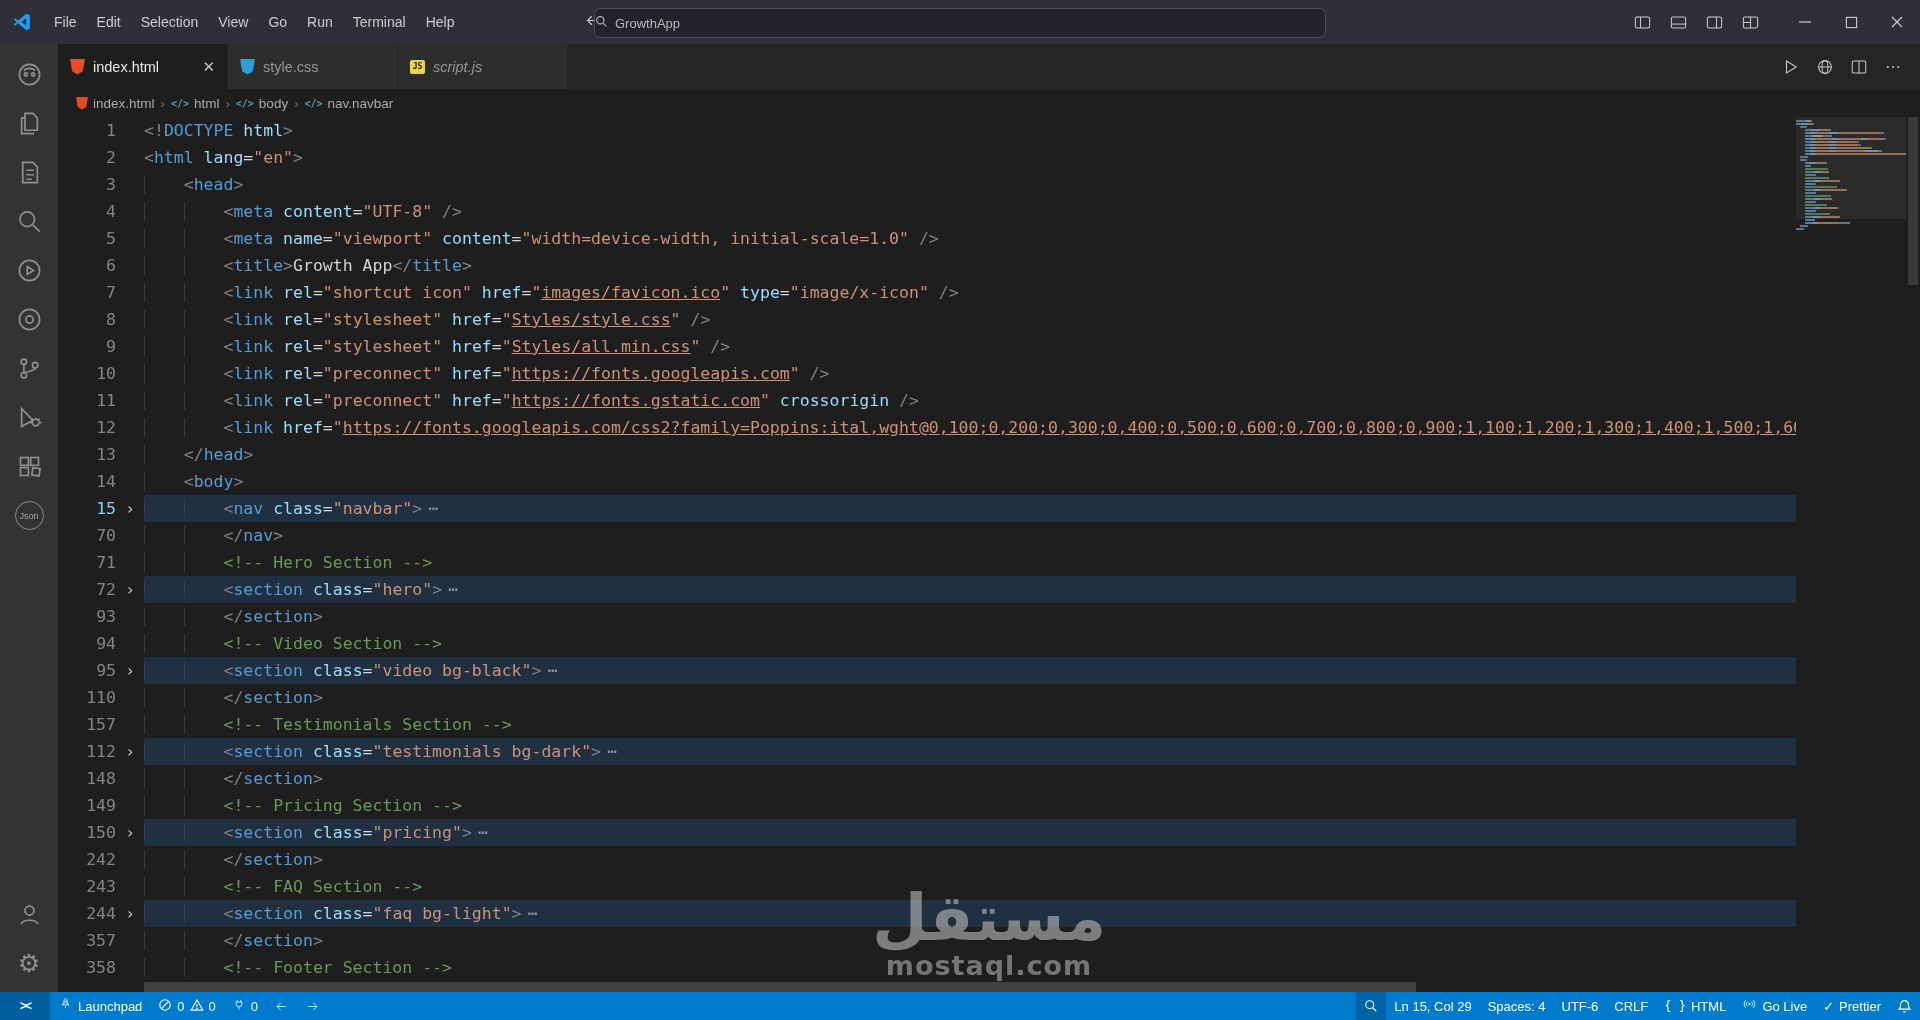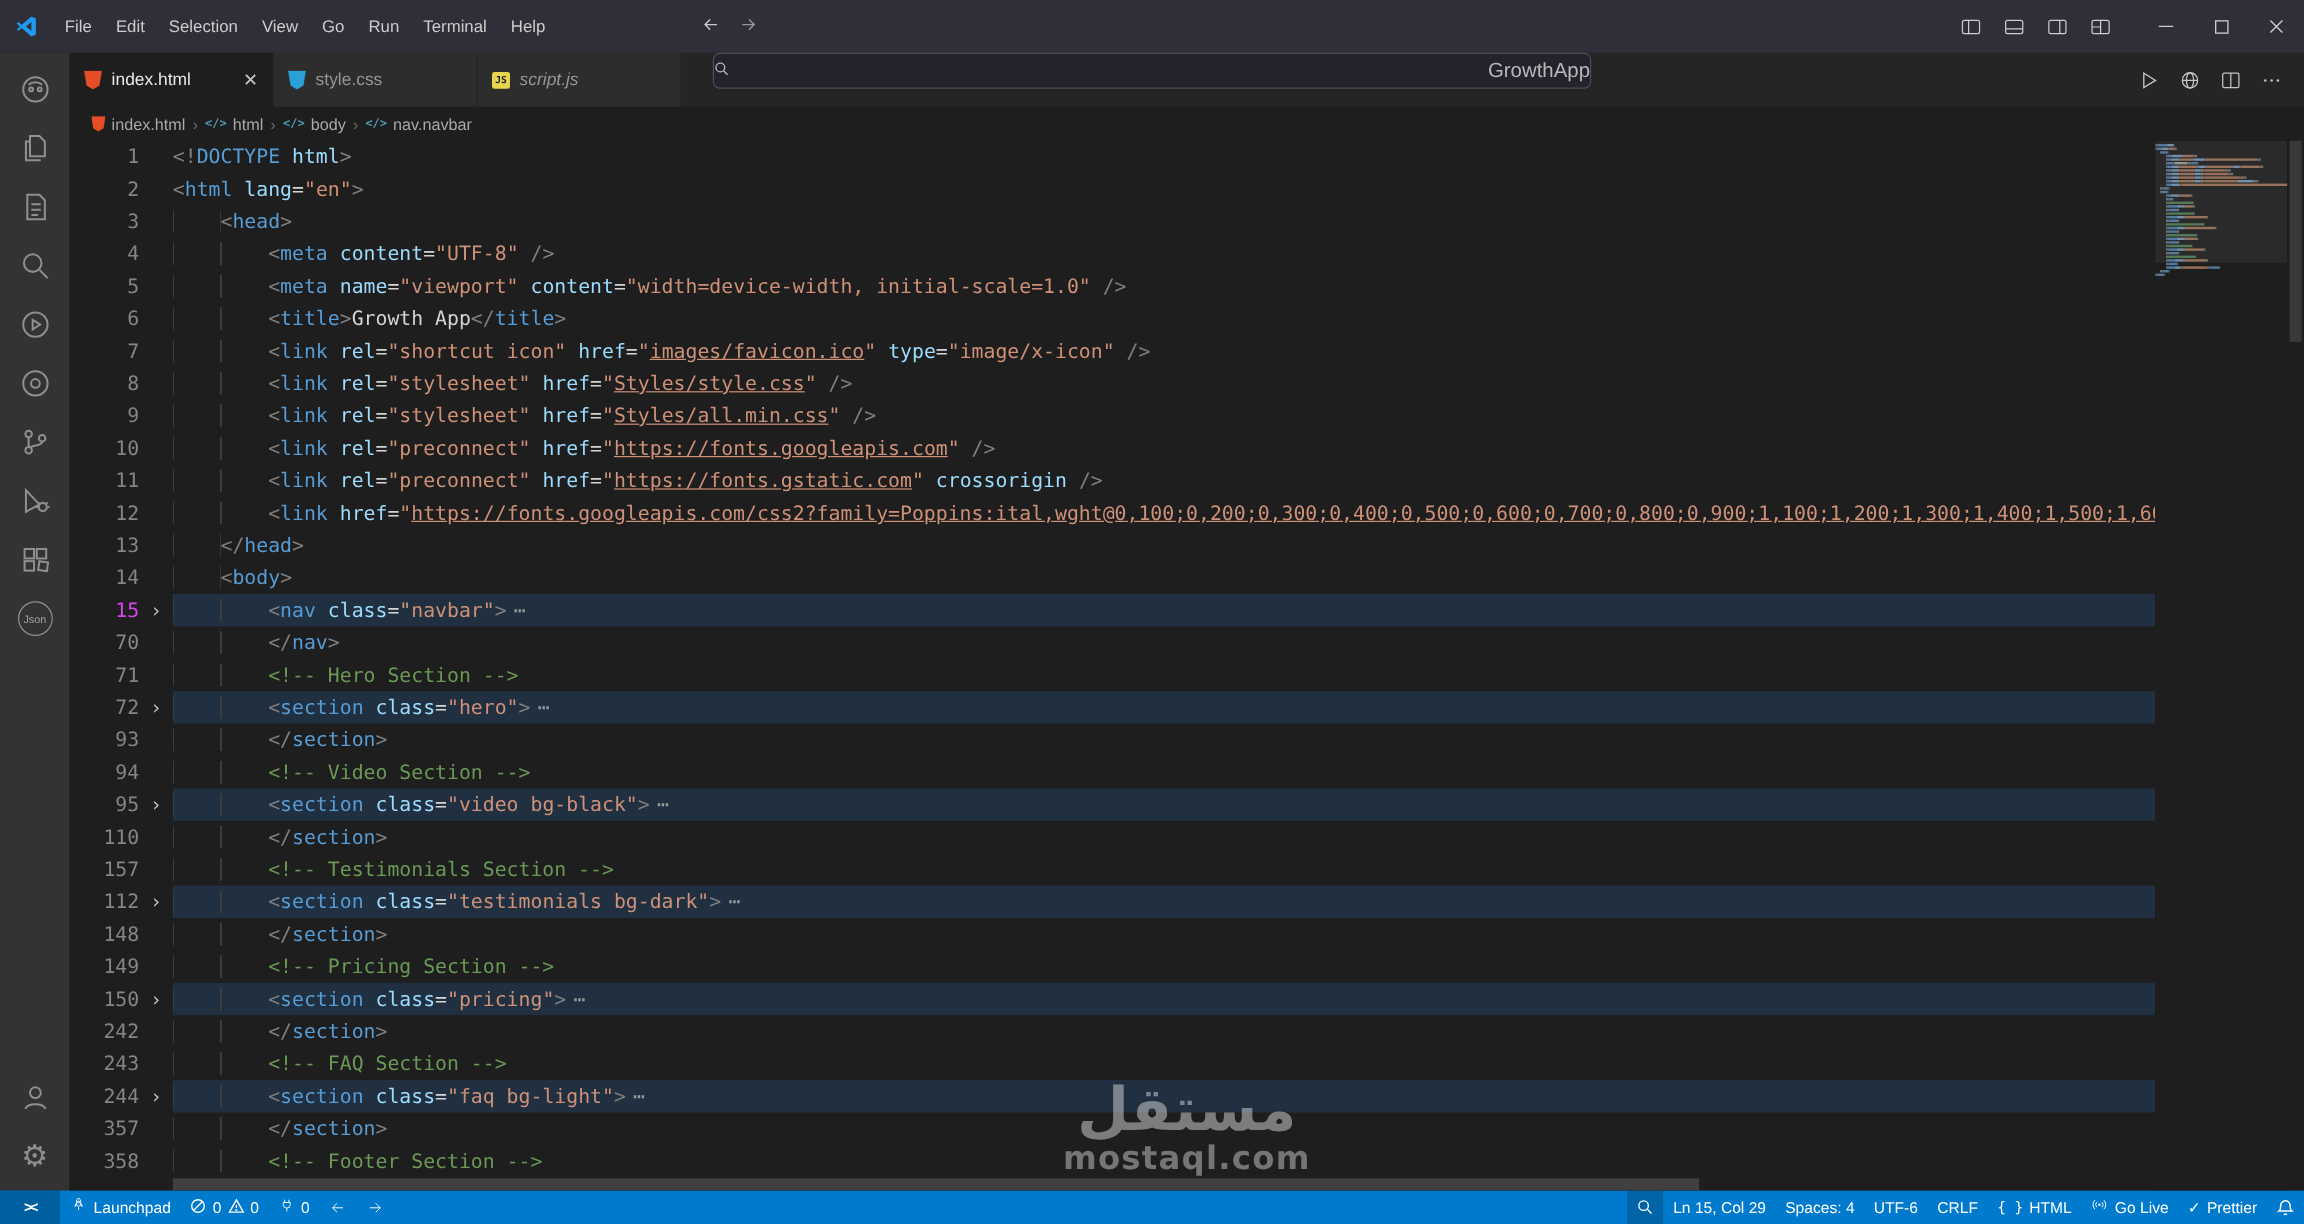"GrowthApp" .cmd-center { font-size: 17px -> 13px; justify-content: space-between -> flex-start; margin-top: 36px -> none }
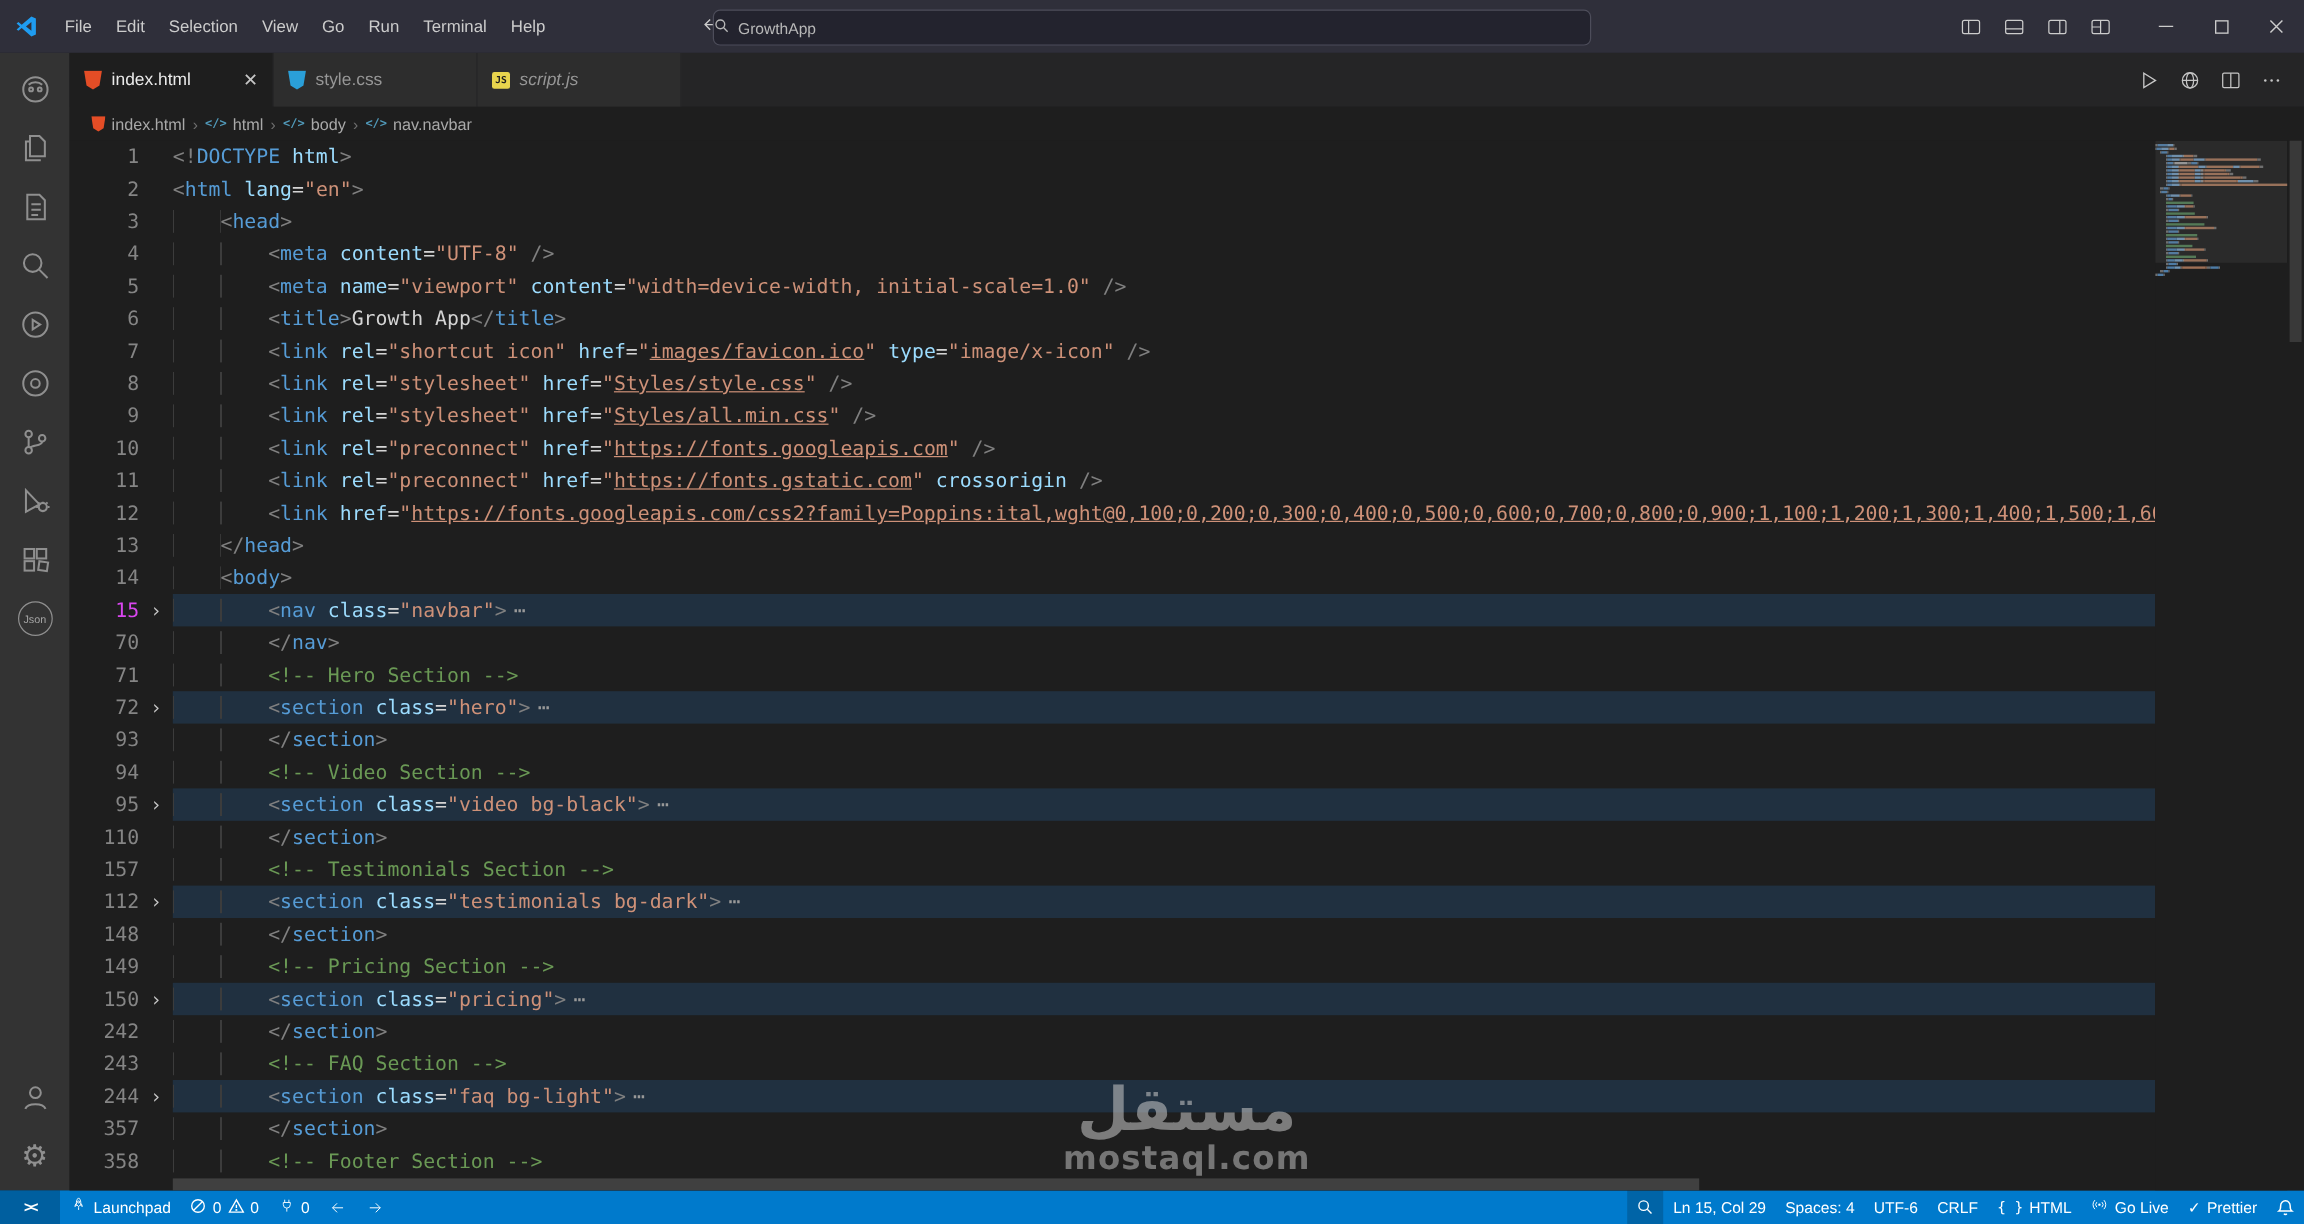"15" .ln.cur { color: #d946ef -> #7dd3fc }
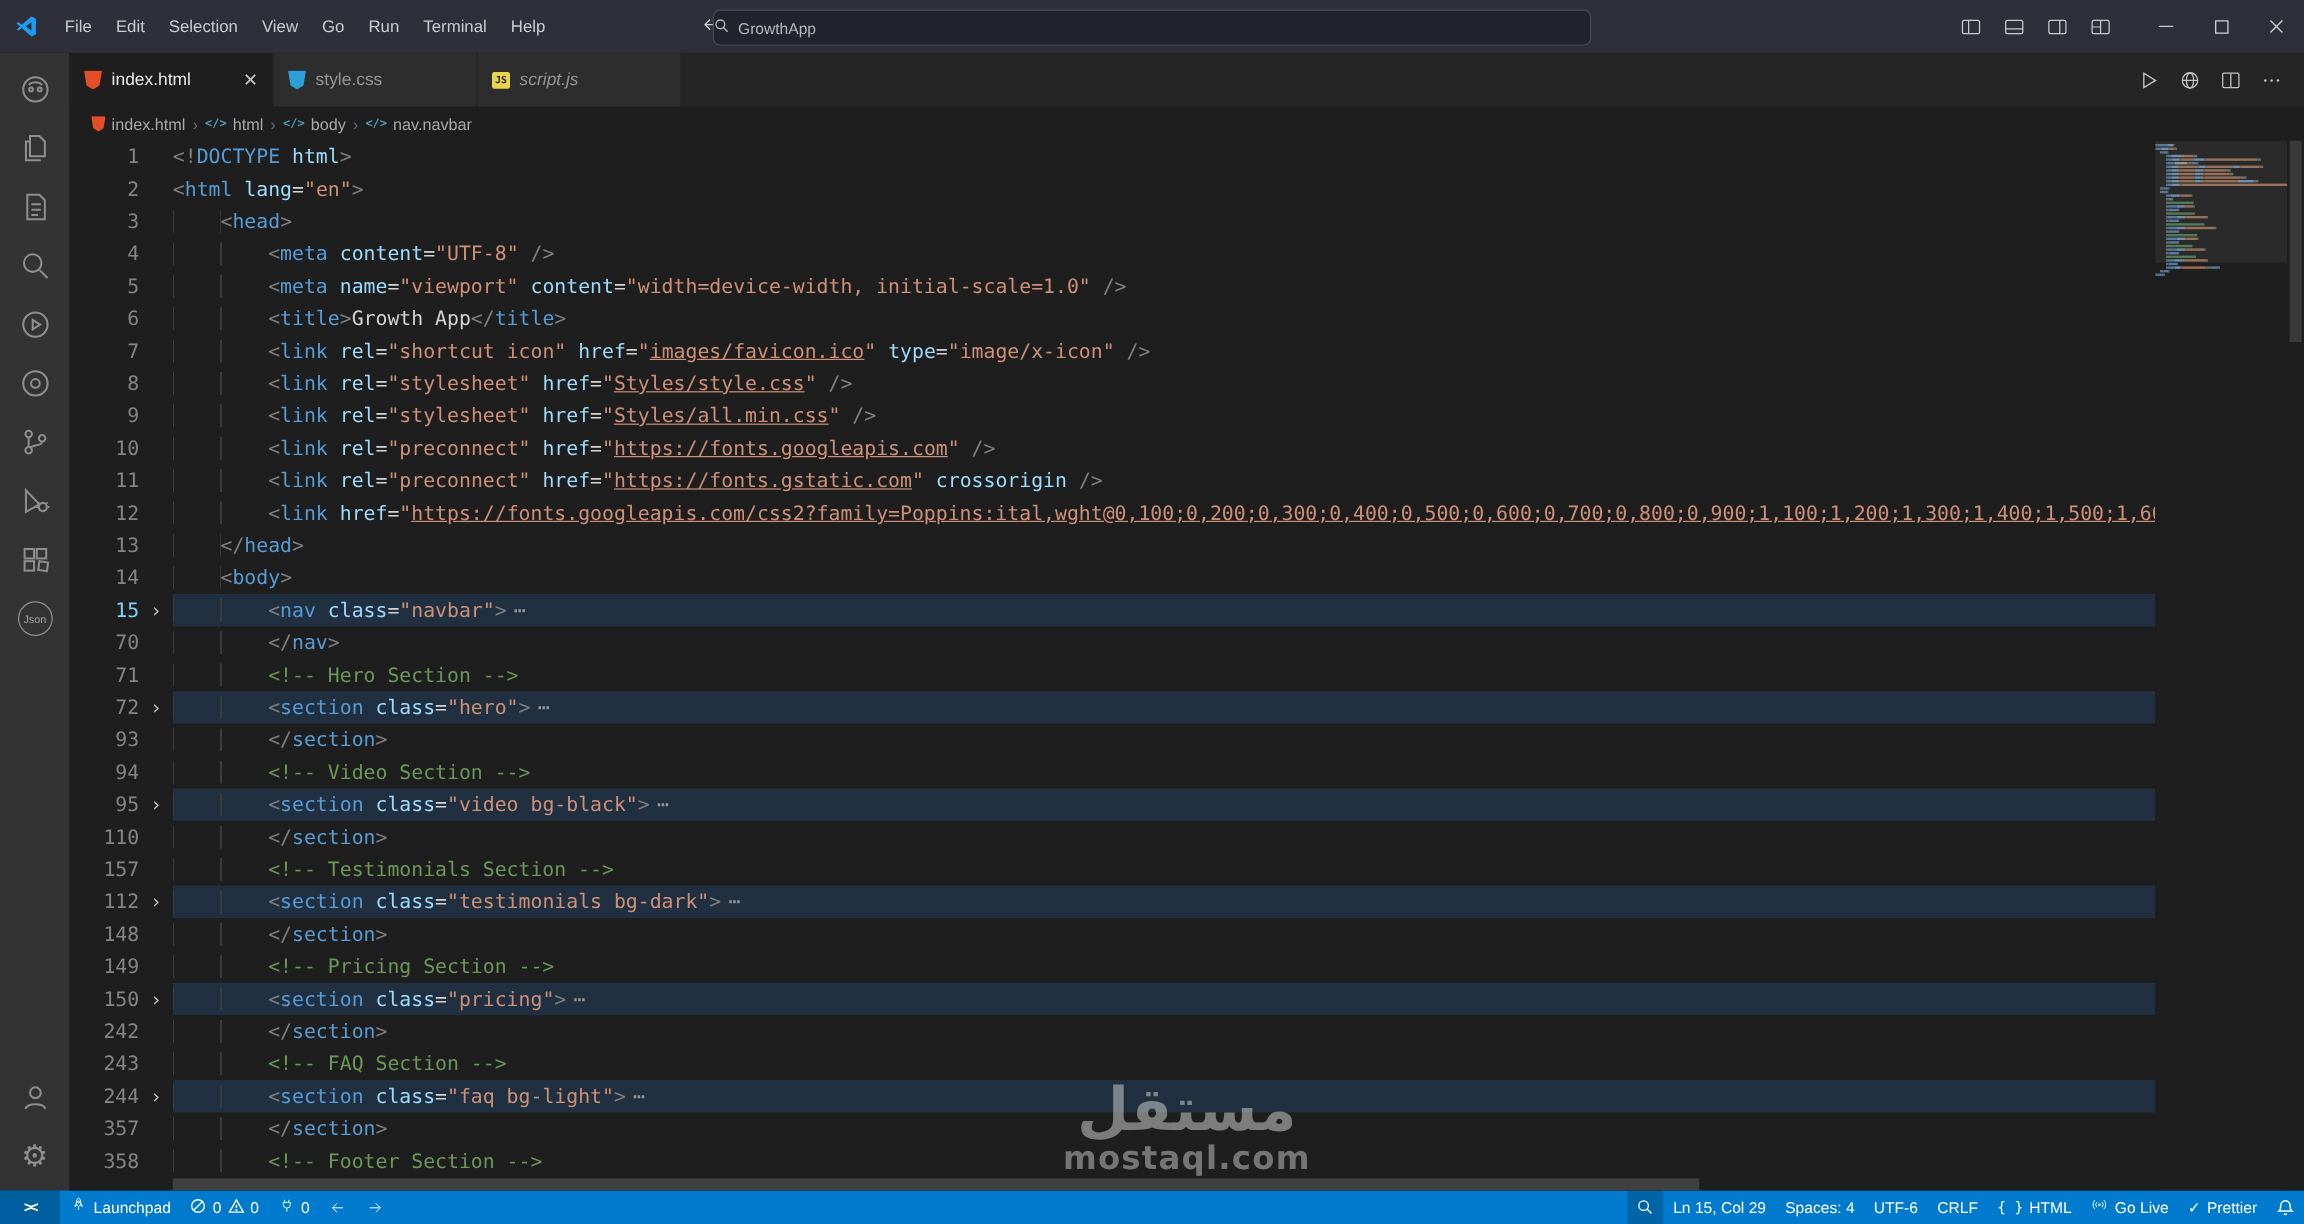"مستقل" .wm-ar { font-size: 50px -> 64px }
